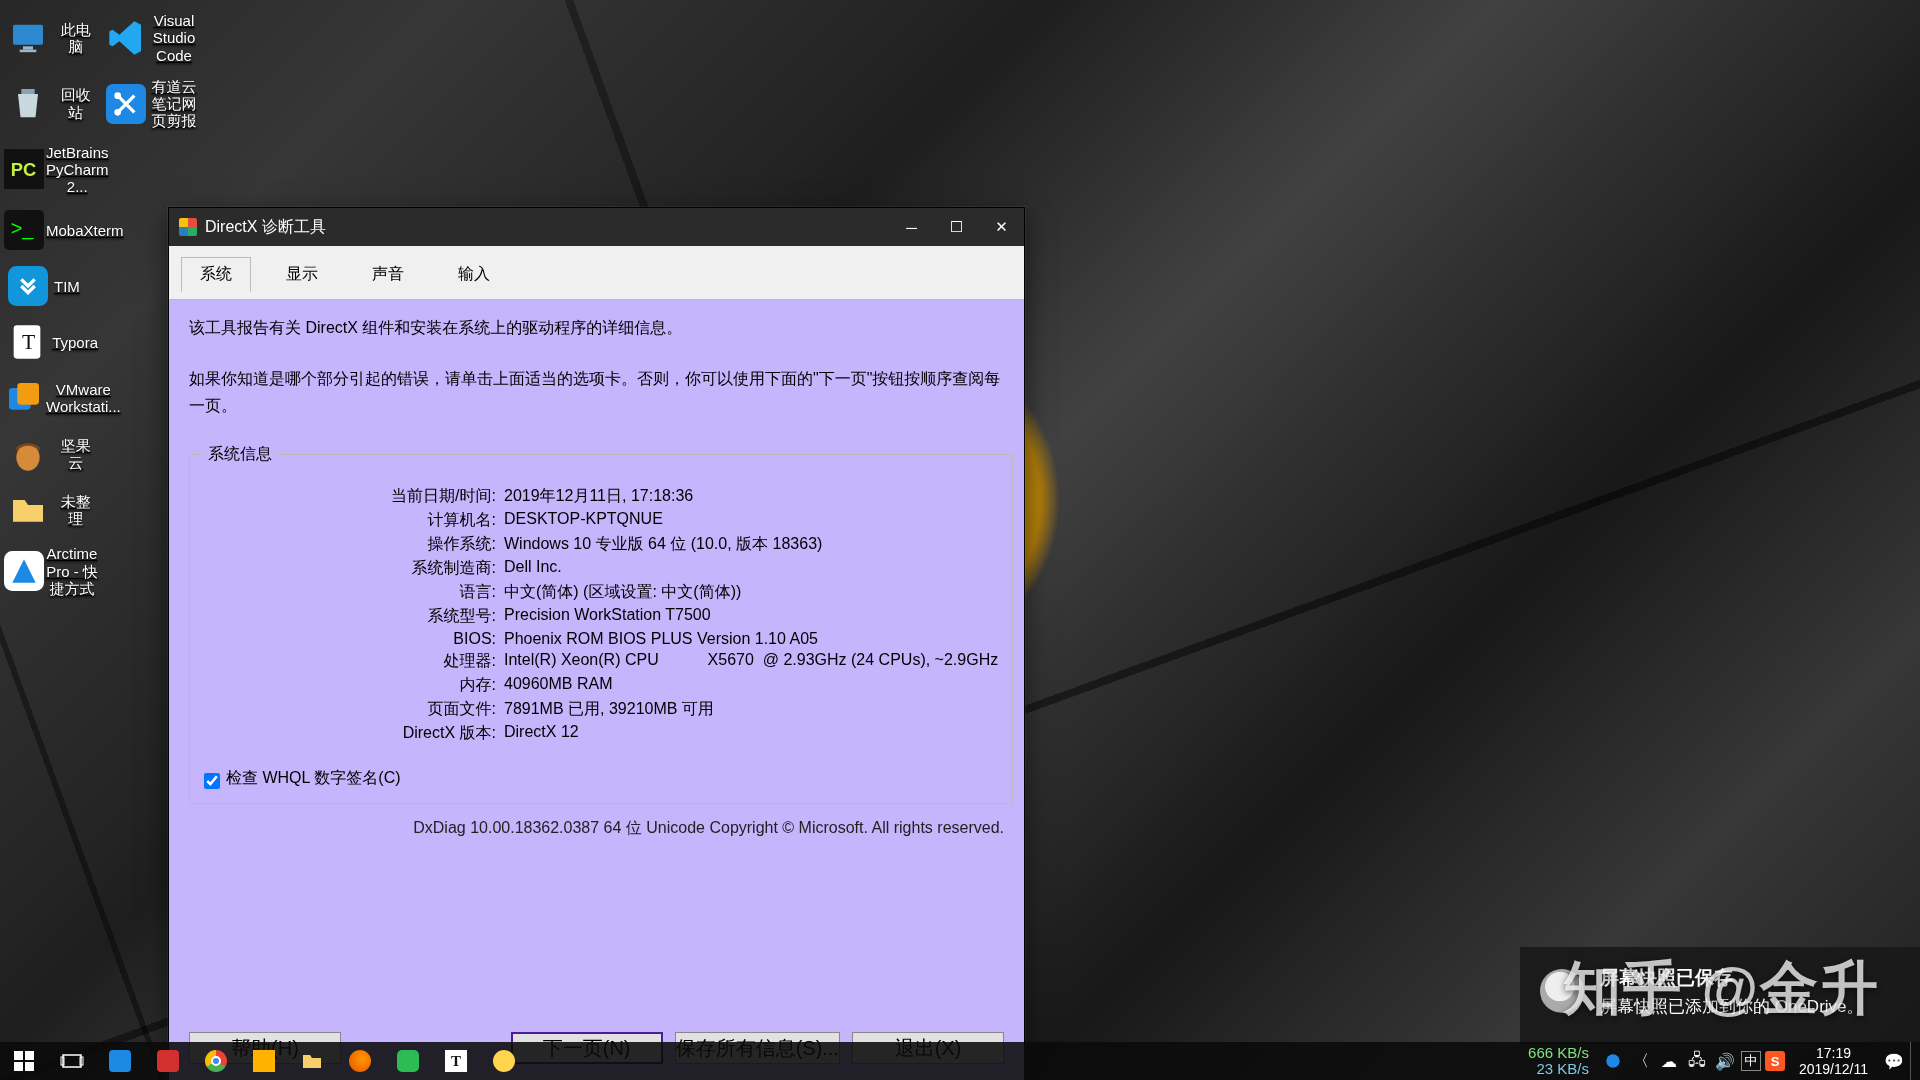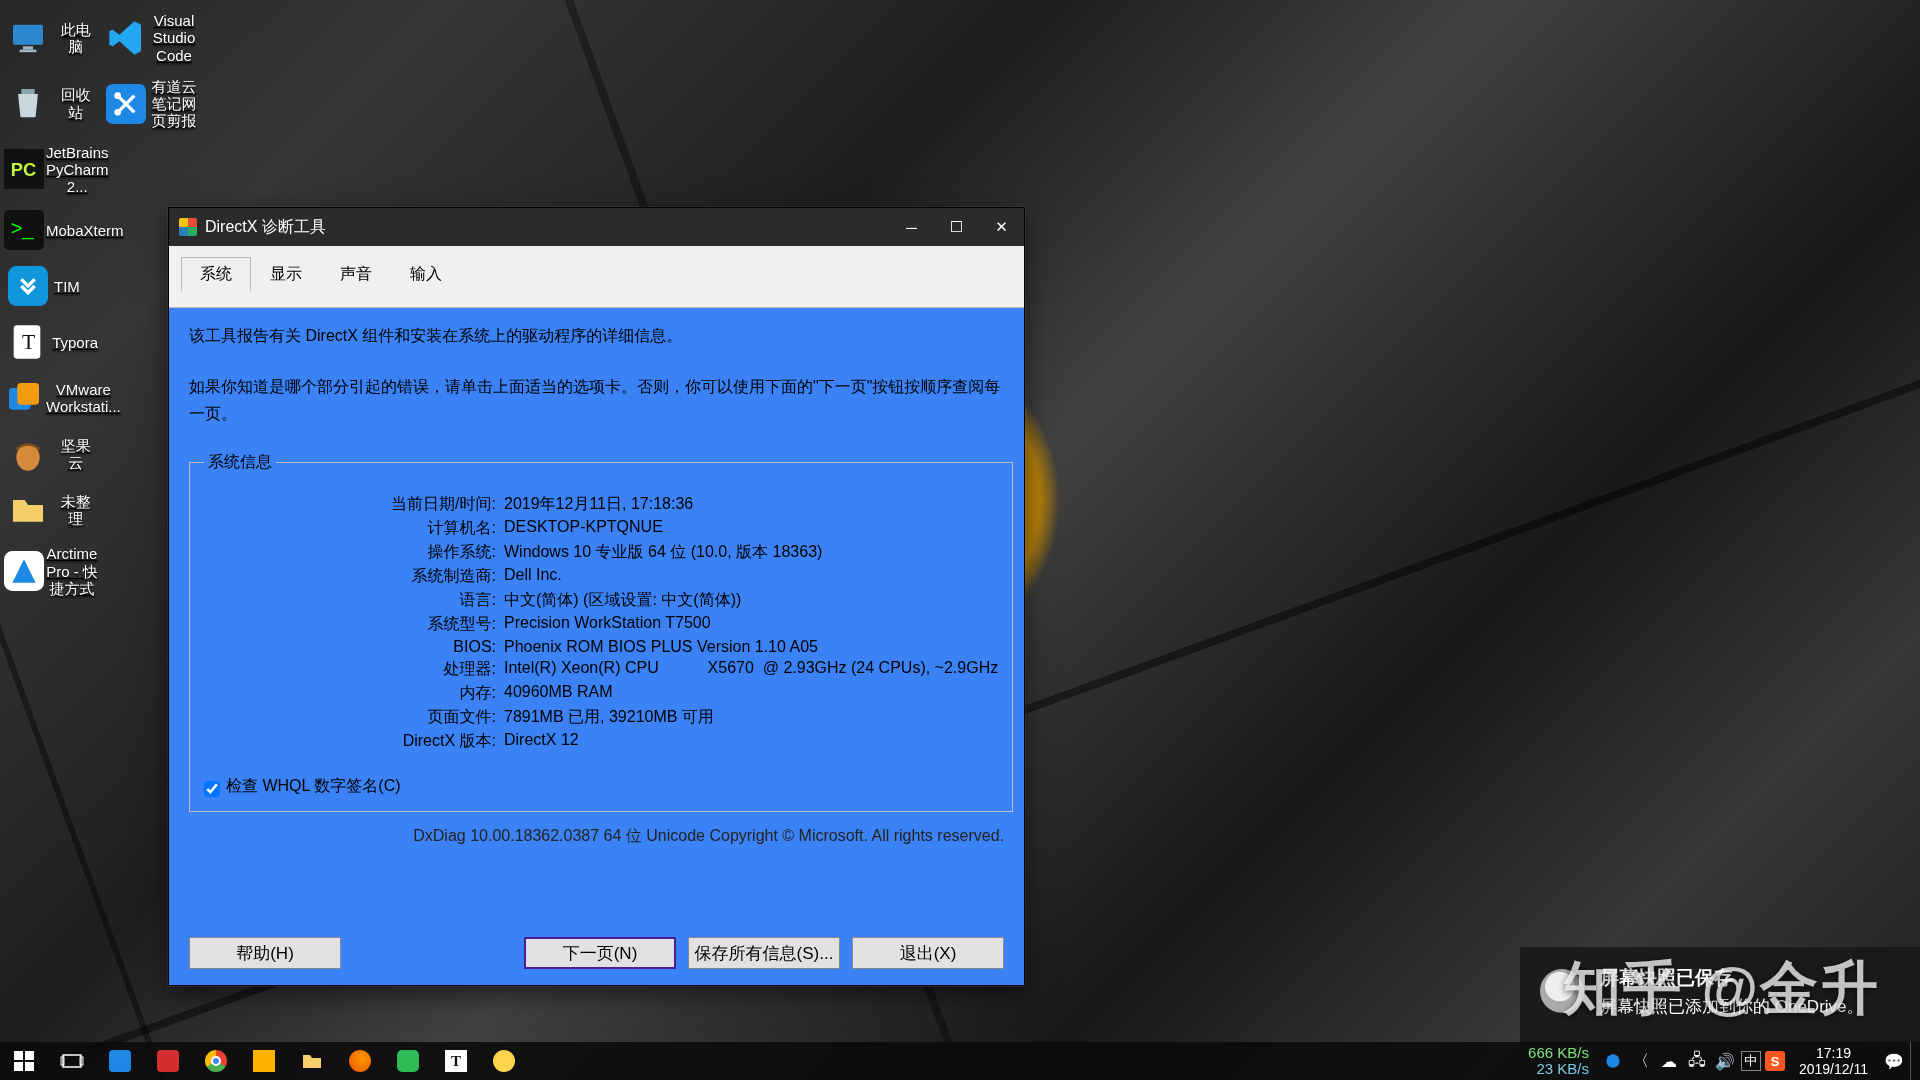"DirectX 诊断工具" .window { background: #3b82f6 -> #c4b5fd; height: 779px -> 874px }
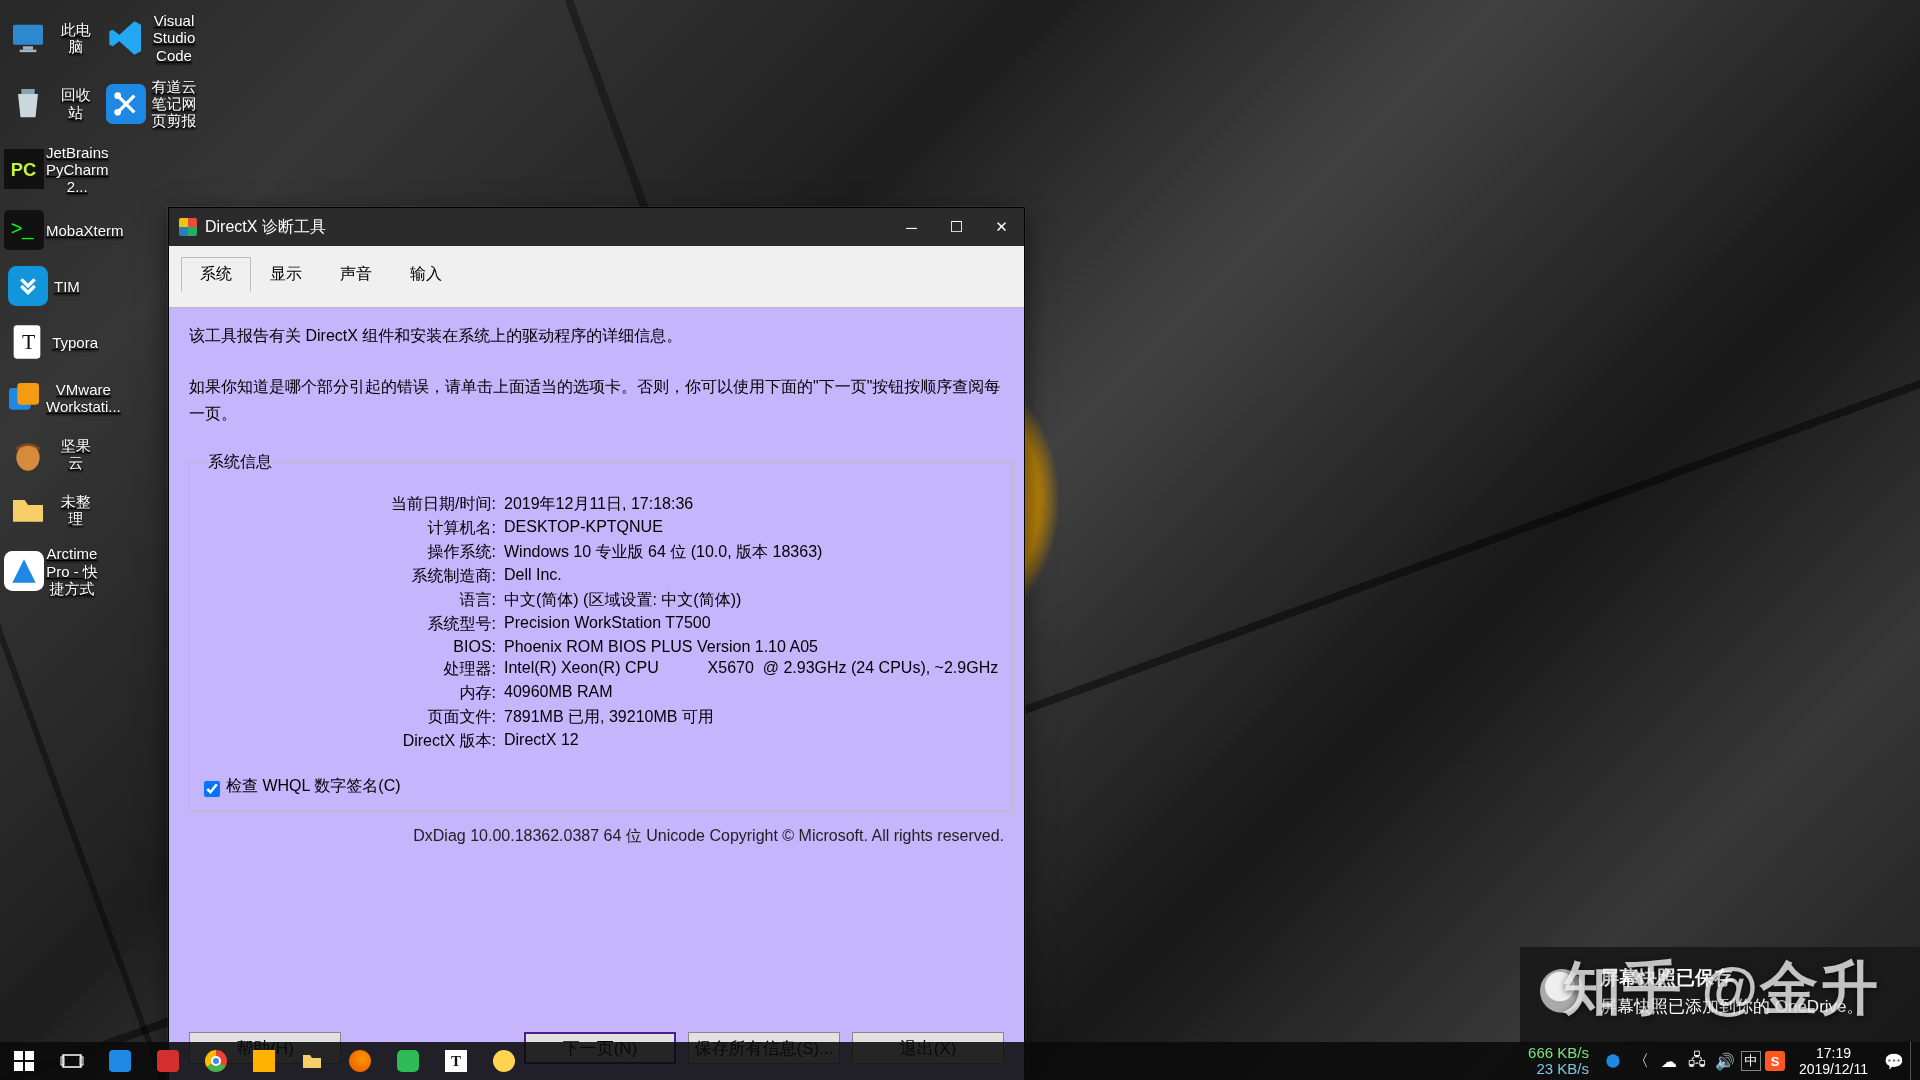"系统" .tabs { gap: 0 -> 16px; padding: 10px 12px 16px -> 10px 12px 8px }
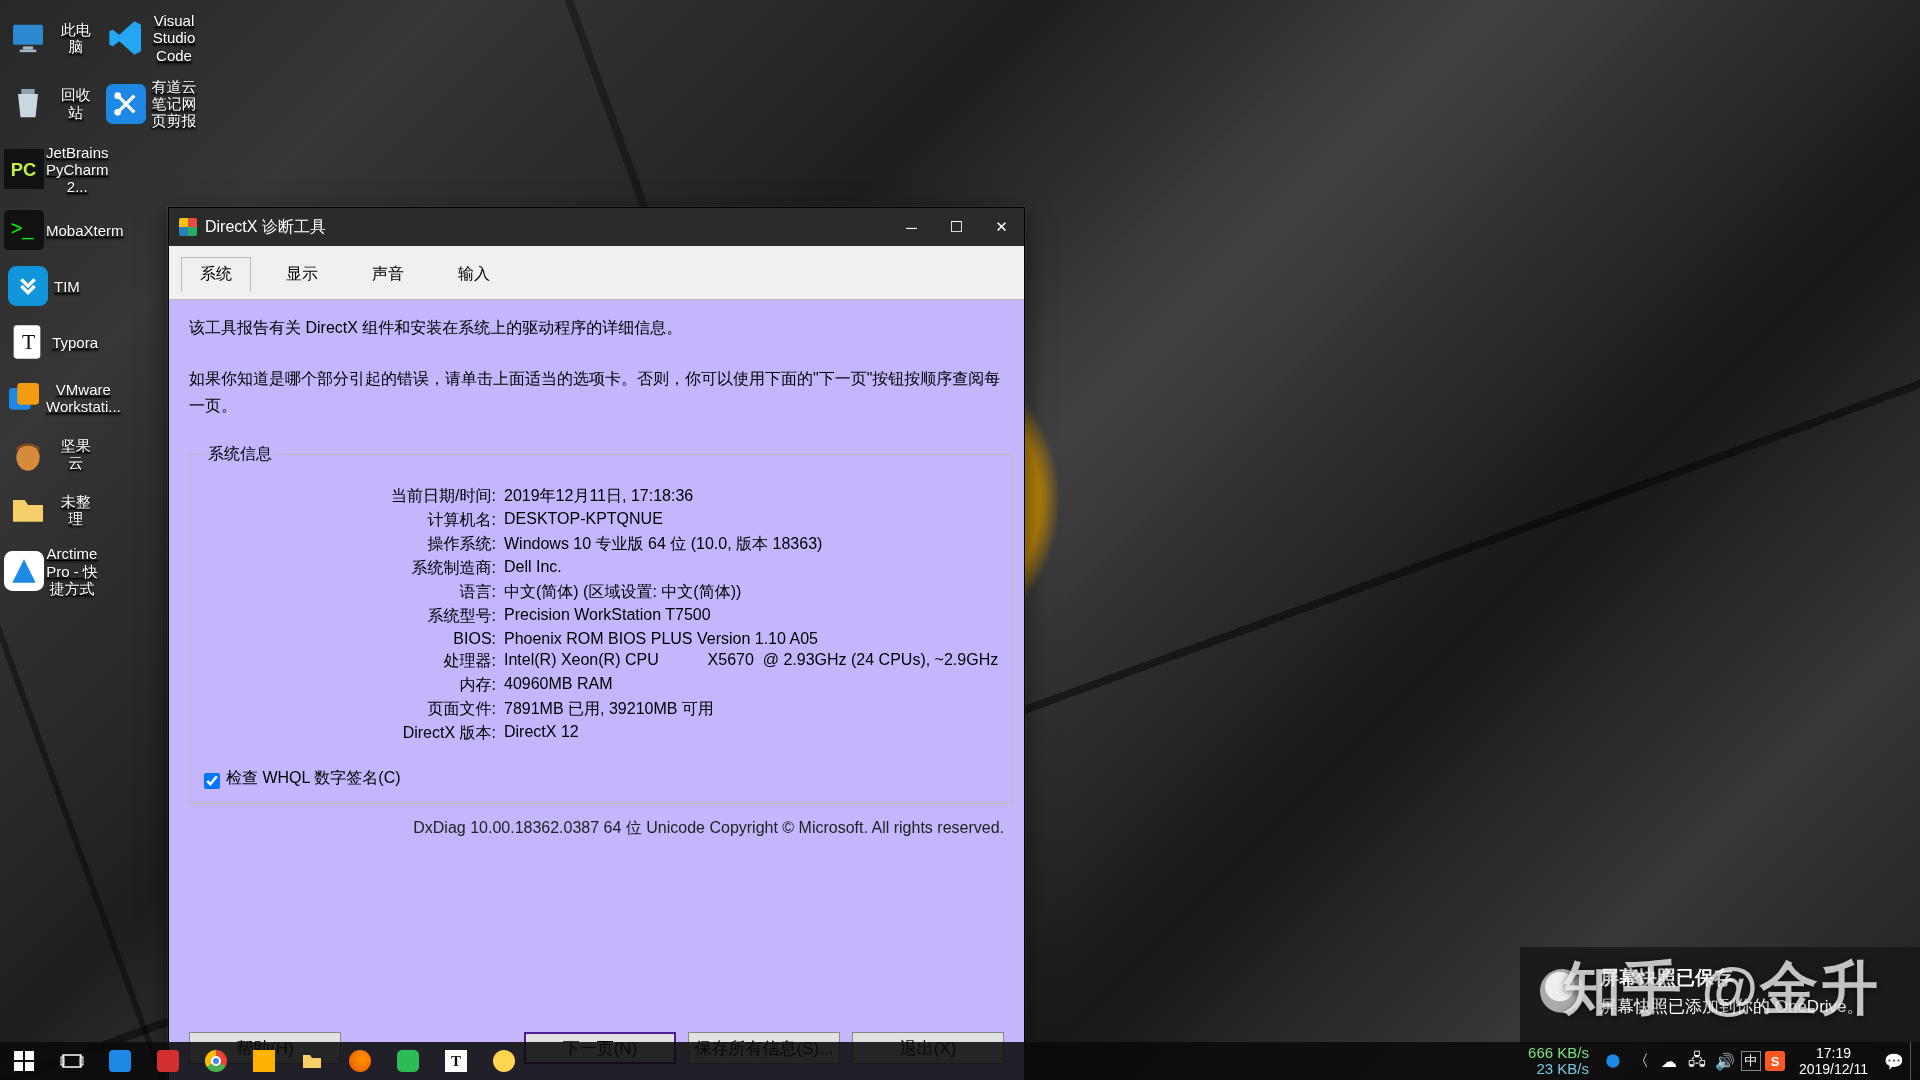"帮助(H)" .dlgbtn { font-size: 17px -> 20px }
